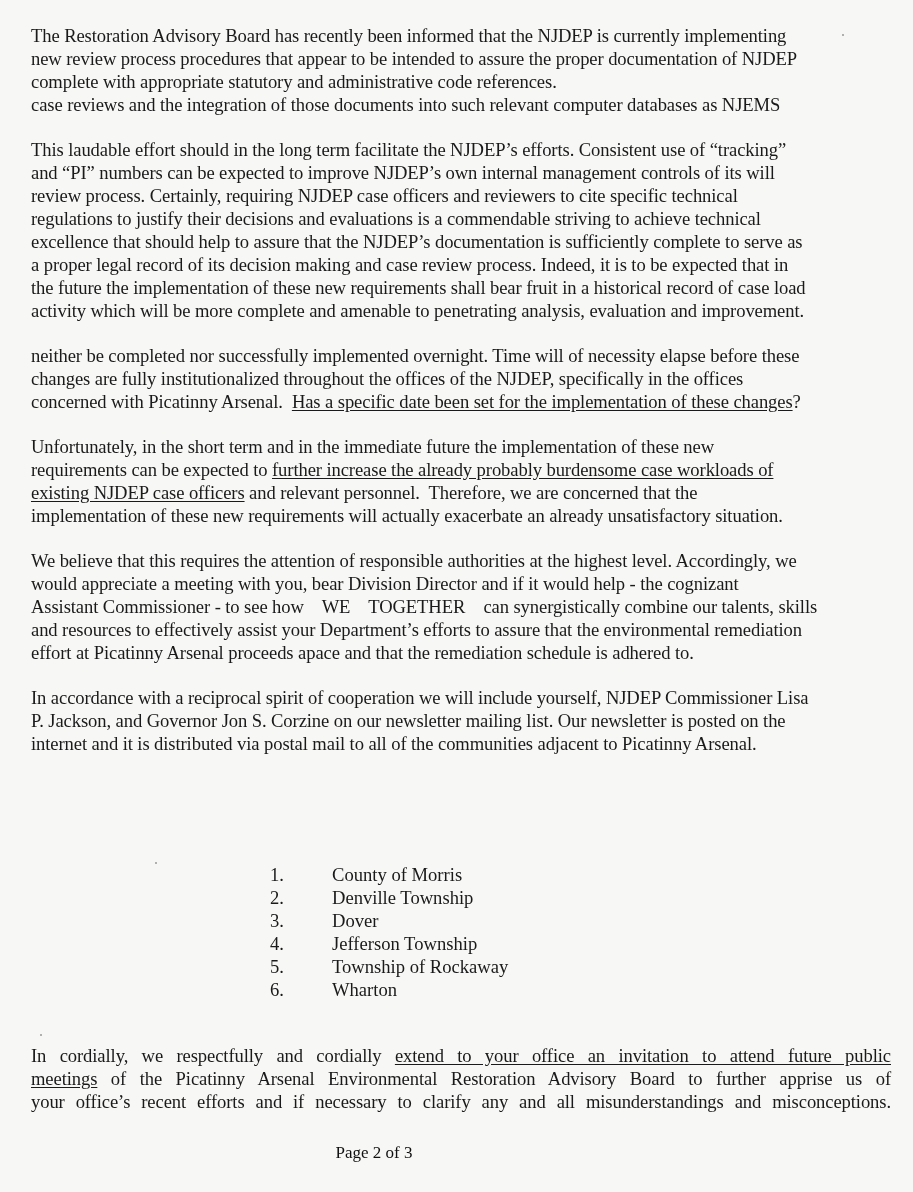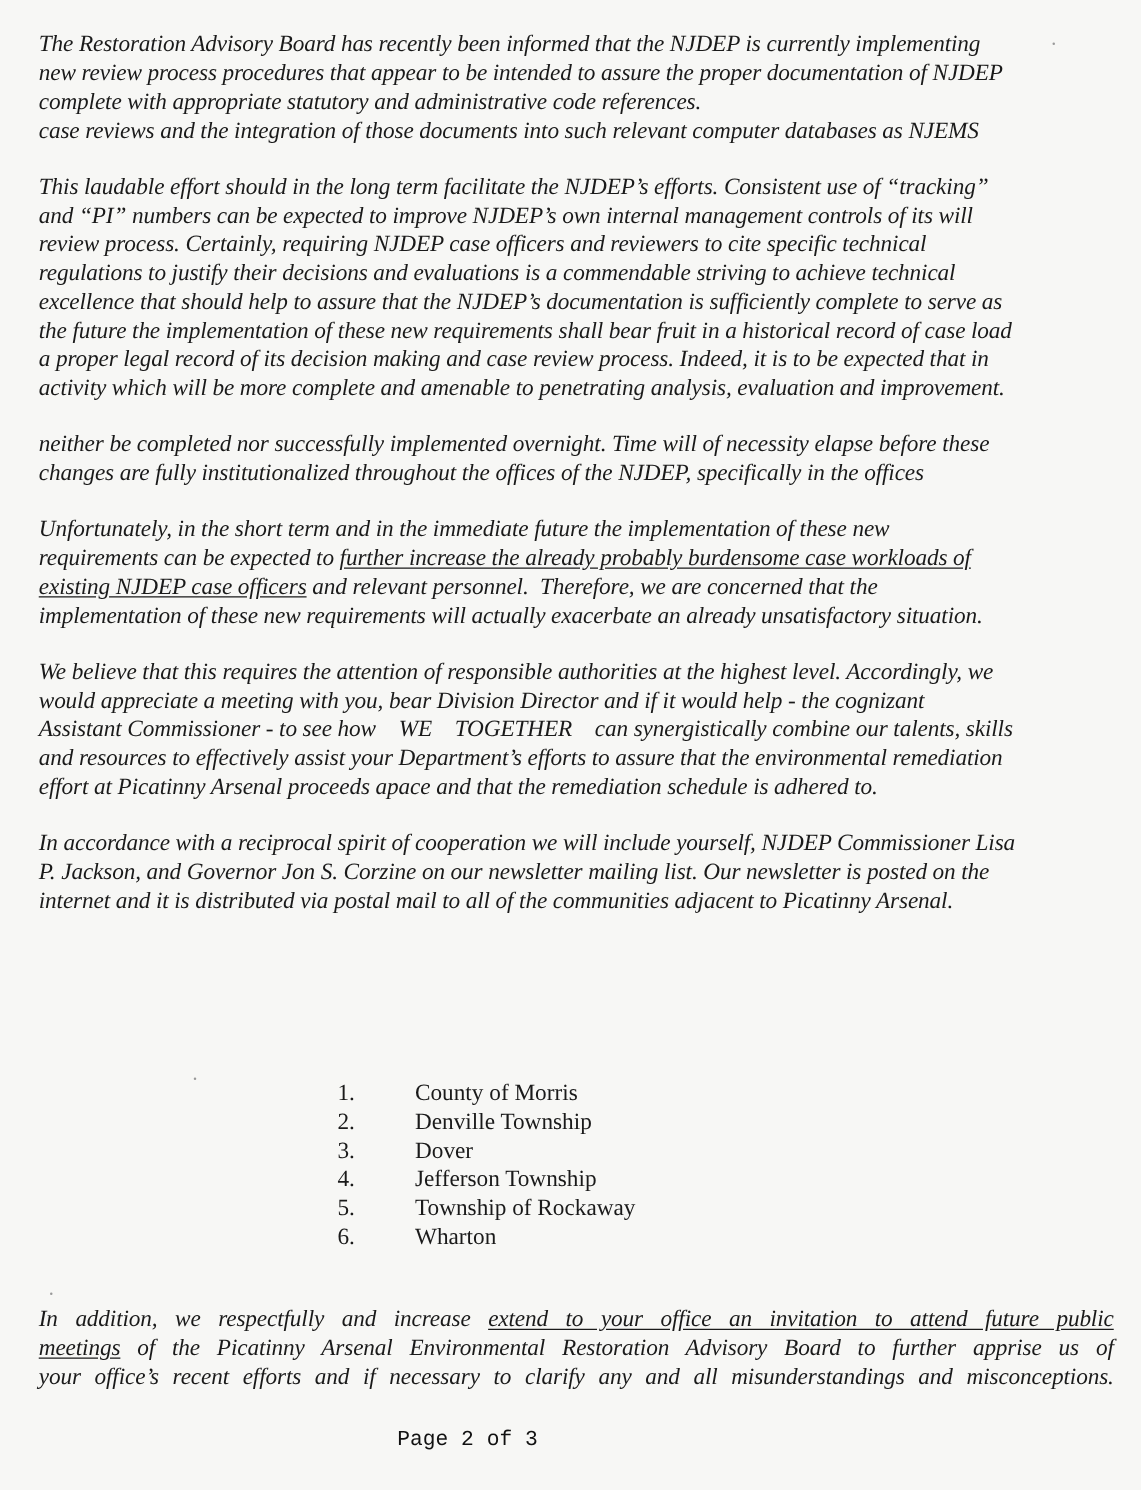"The Restoration Advisory Board has" .line { font-style: italic -> none }
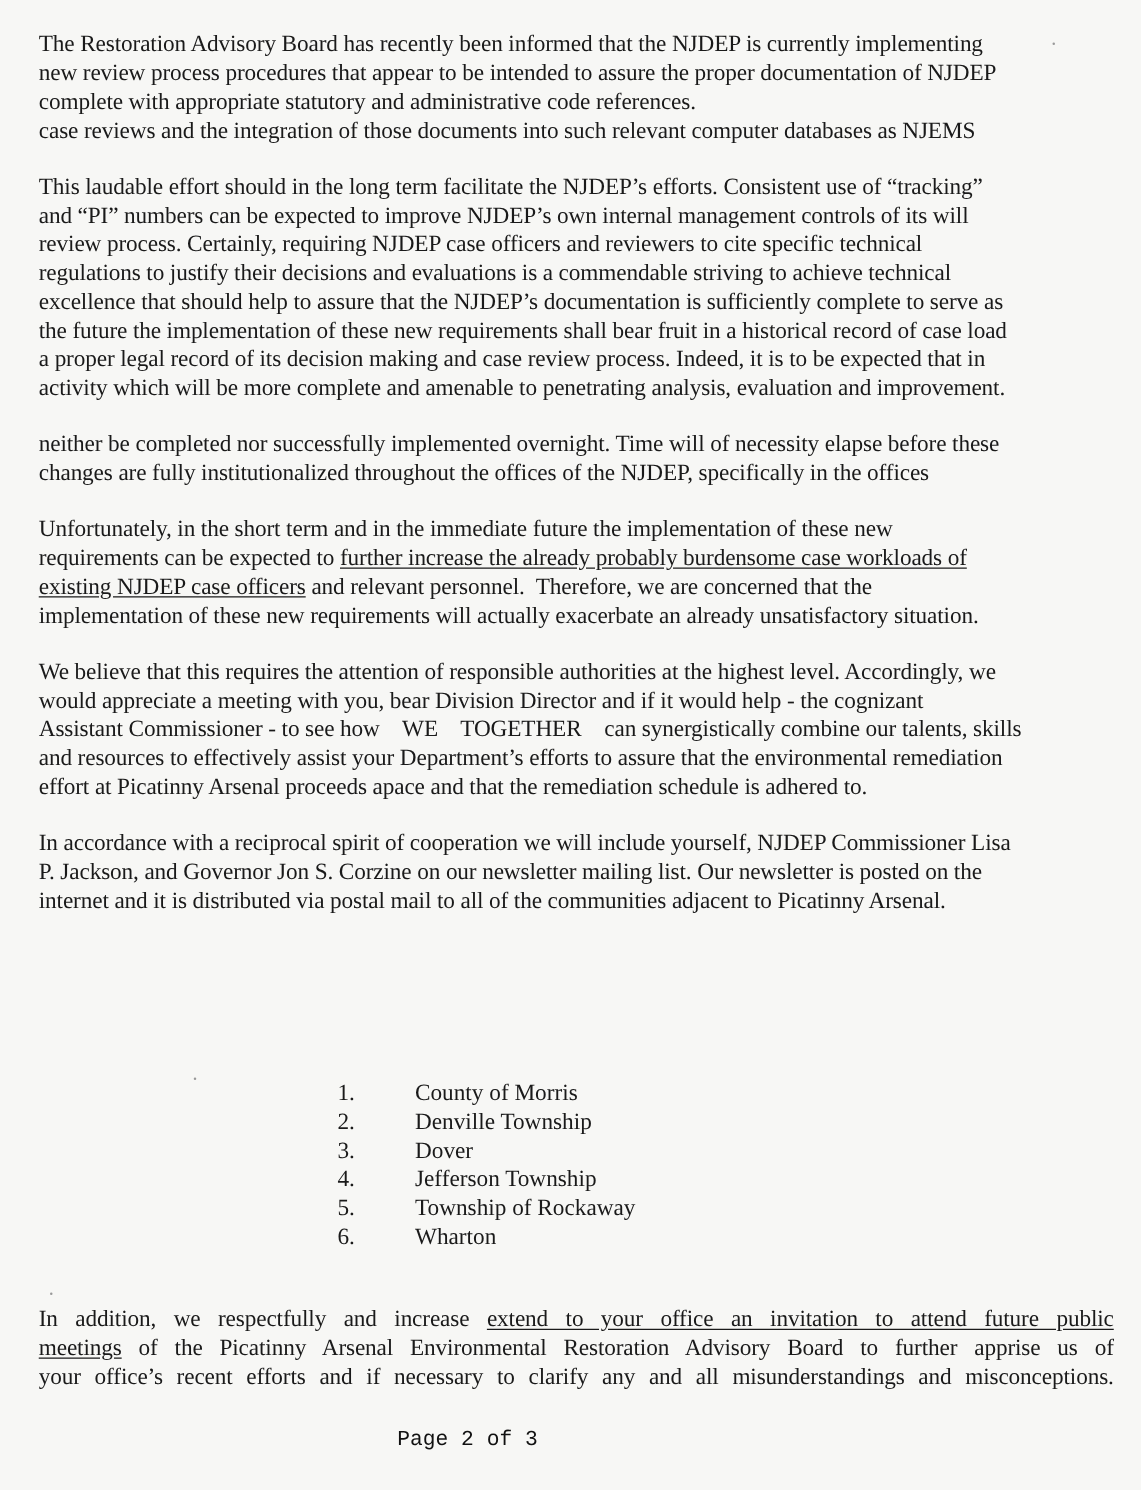"the future the implementation of" span.line { order: before "a proper legal record of" -> after "a proper legal record of" }
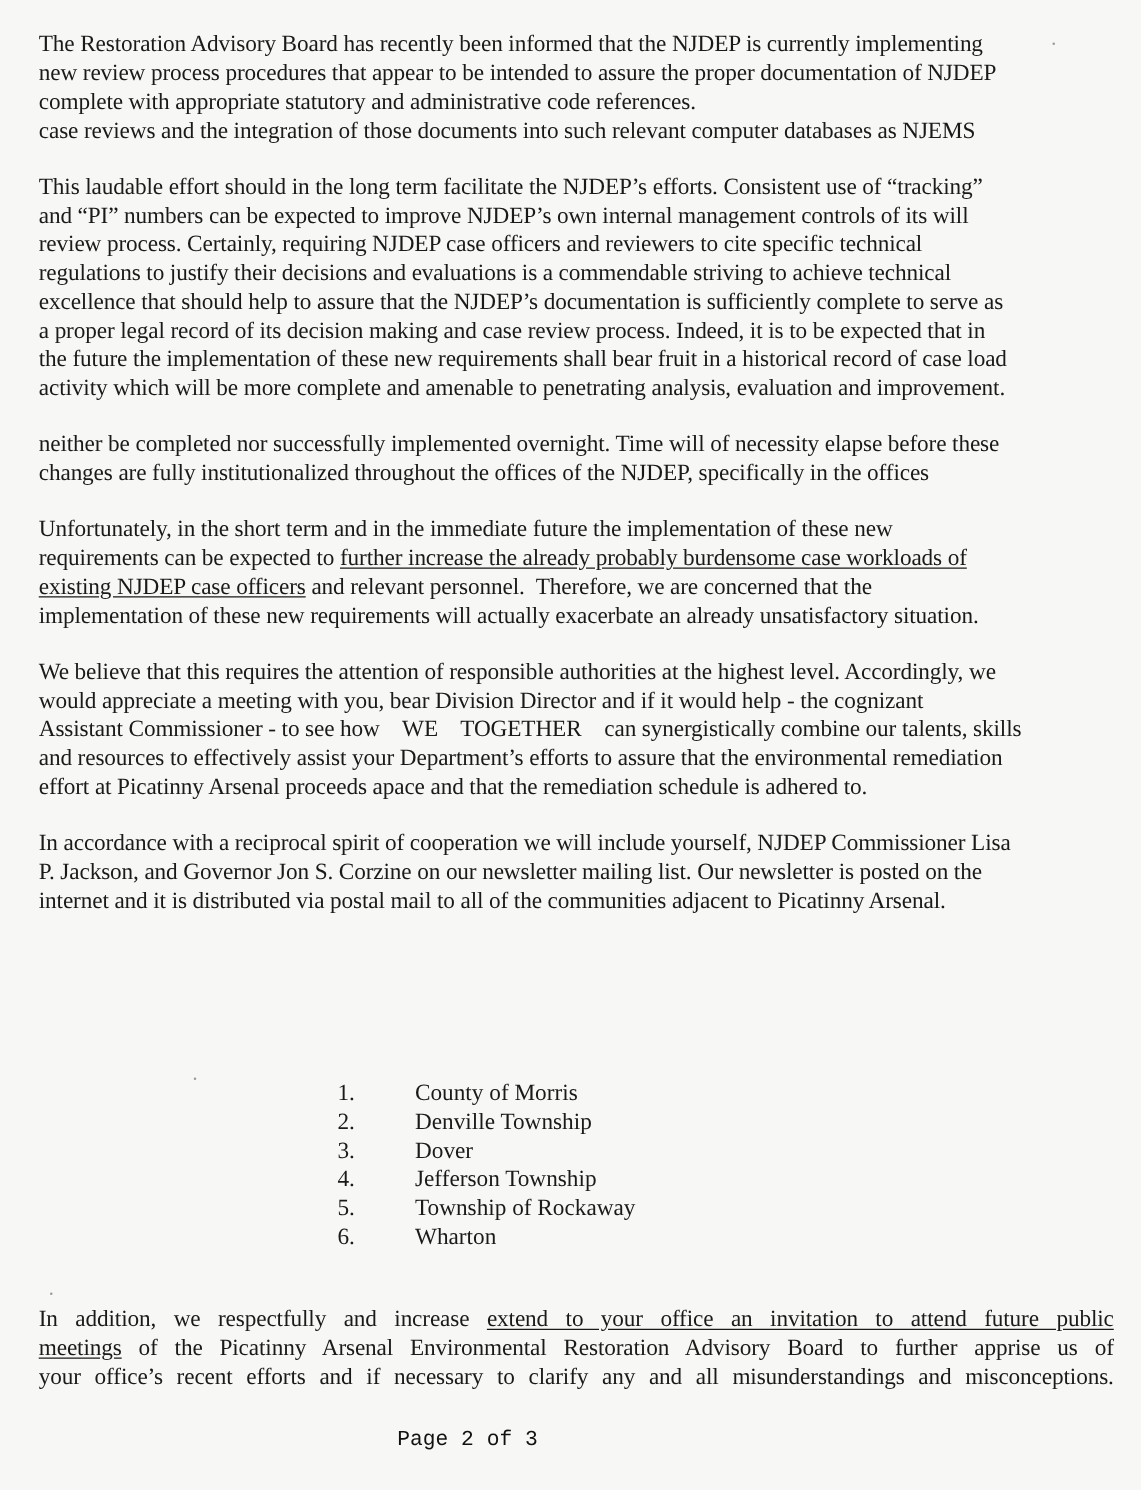"concerned with Picatinny Arsenal. Has" span.line { html: none -> <span><span>concerned with Picatinny Arsenal. </span><span>Has a specific date been set for the implementation of these changes</span><span>?</span></span> }
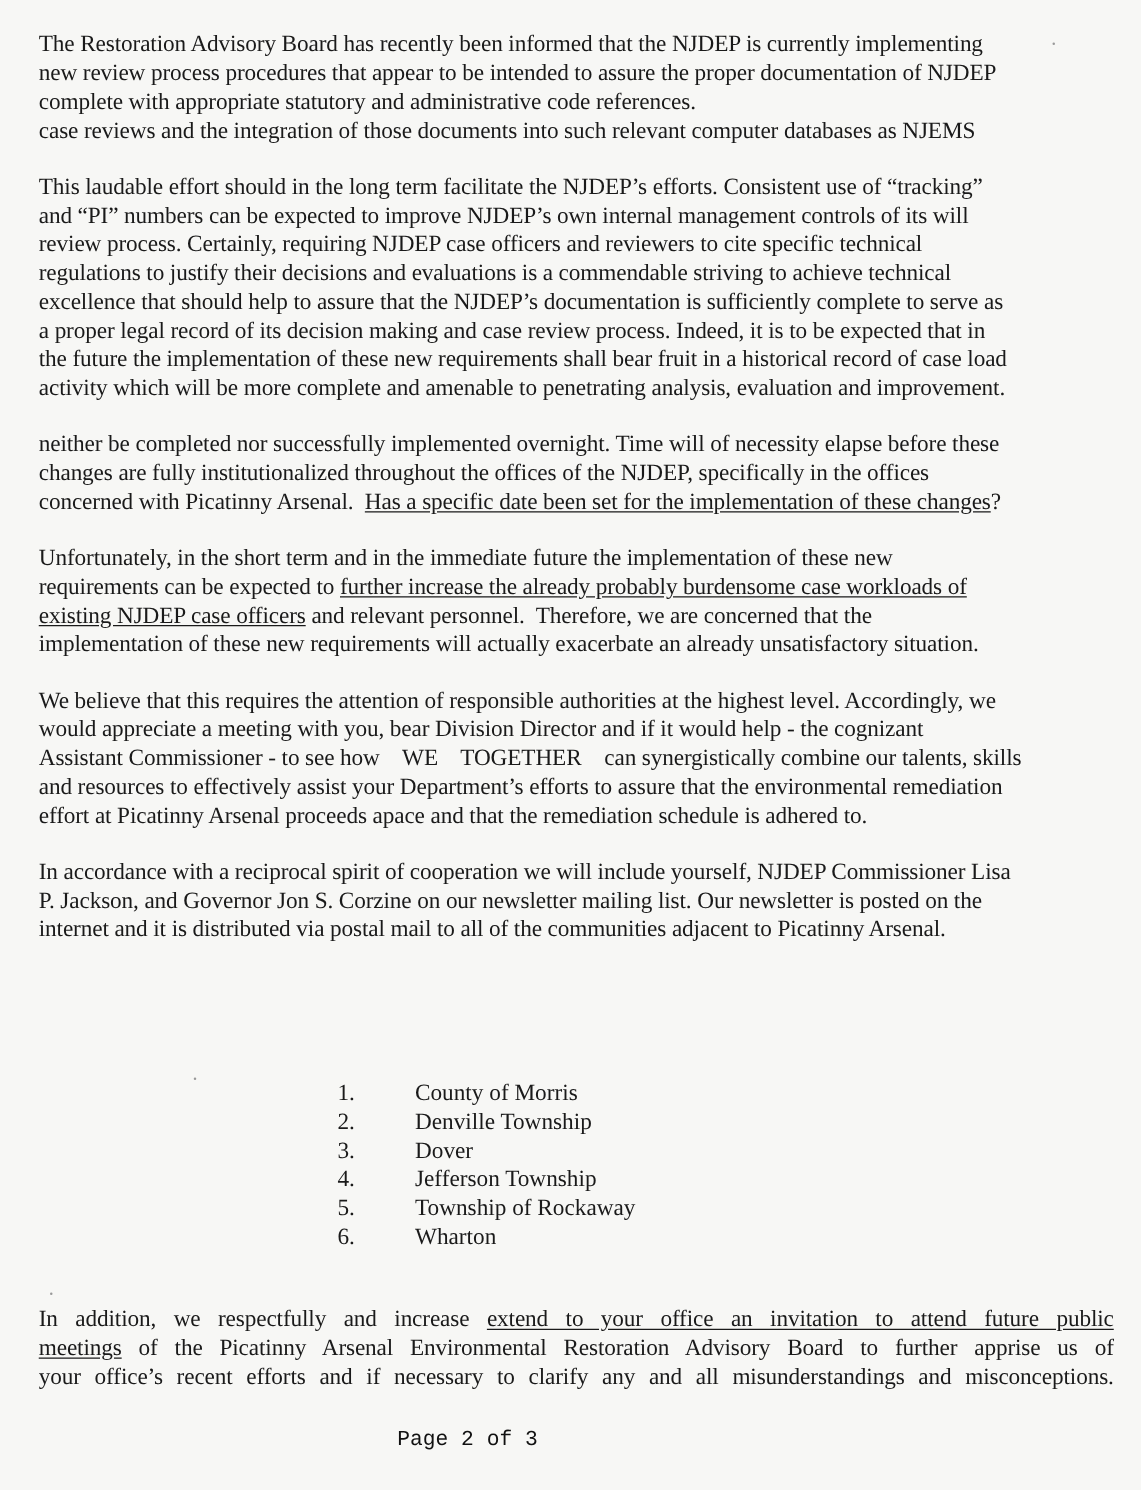"In addition, we respectfully and" span { text: addition, we respectfully and increase -> cordially, we respectfully and cordially }
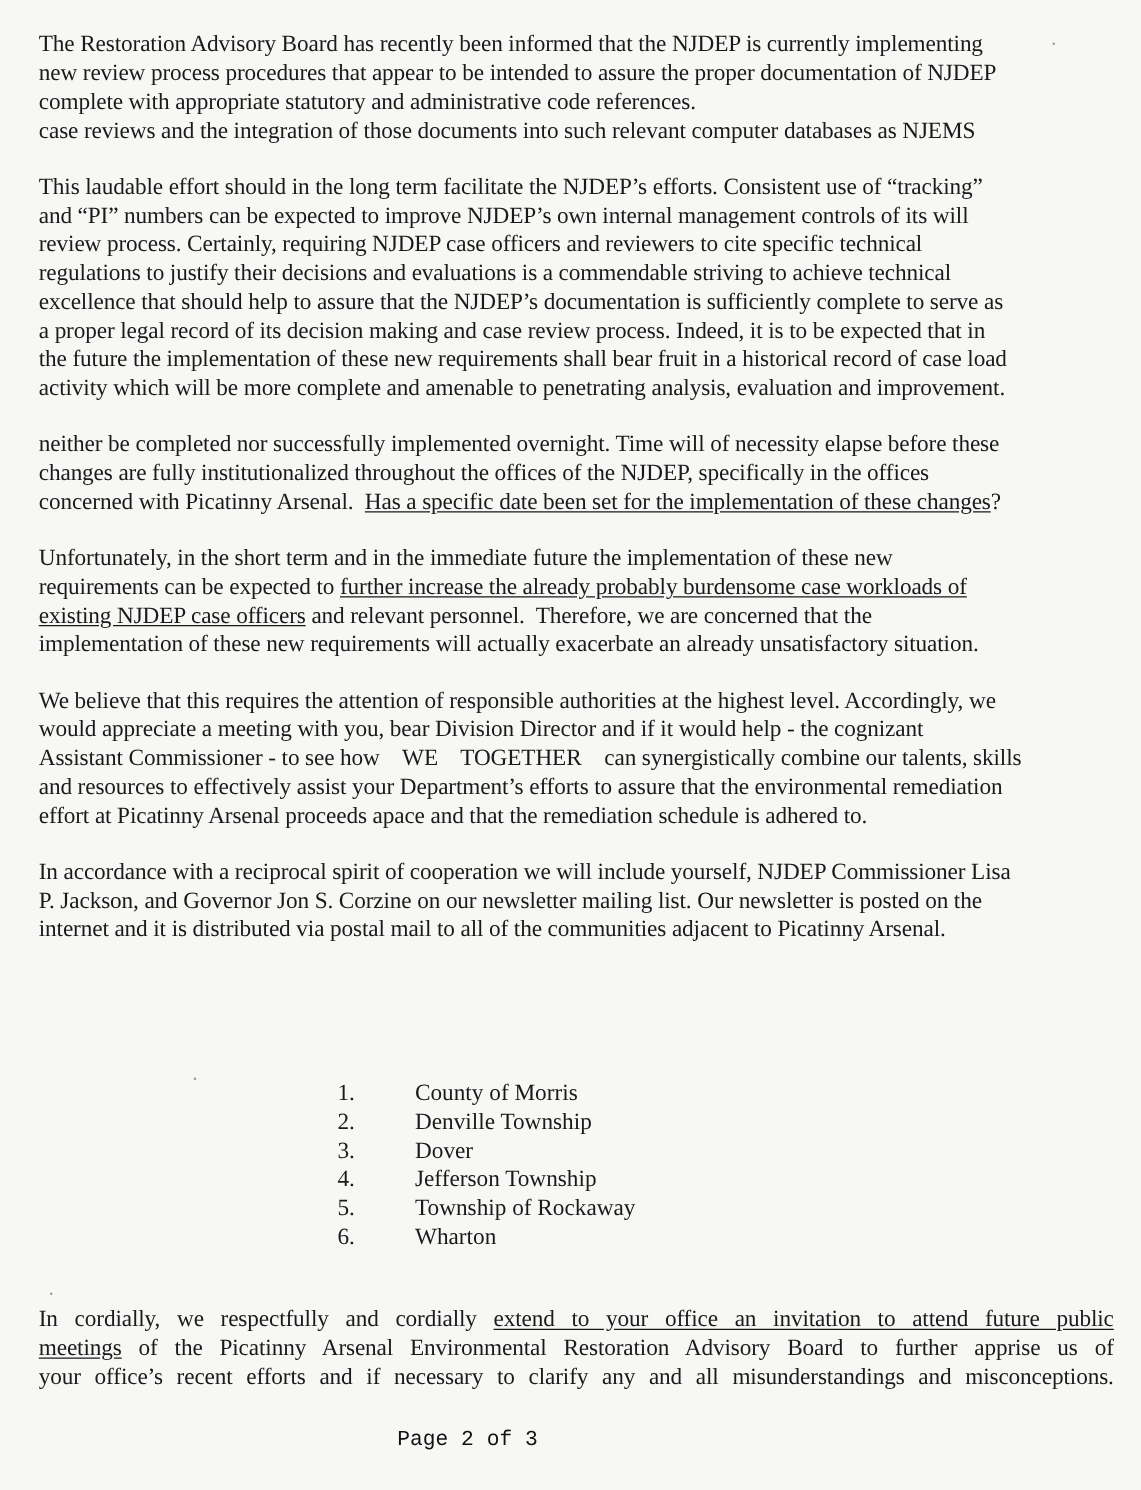"Page 2 of 3" .footer { font-family: Liberation Mono, monospace -> Liberation Serif, serif }
